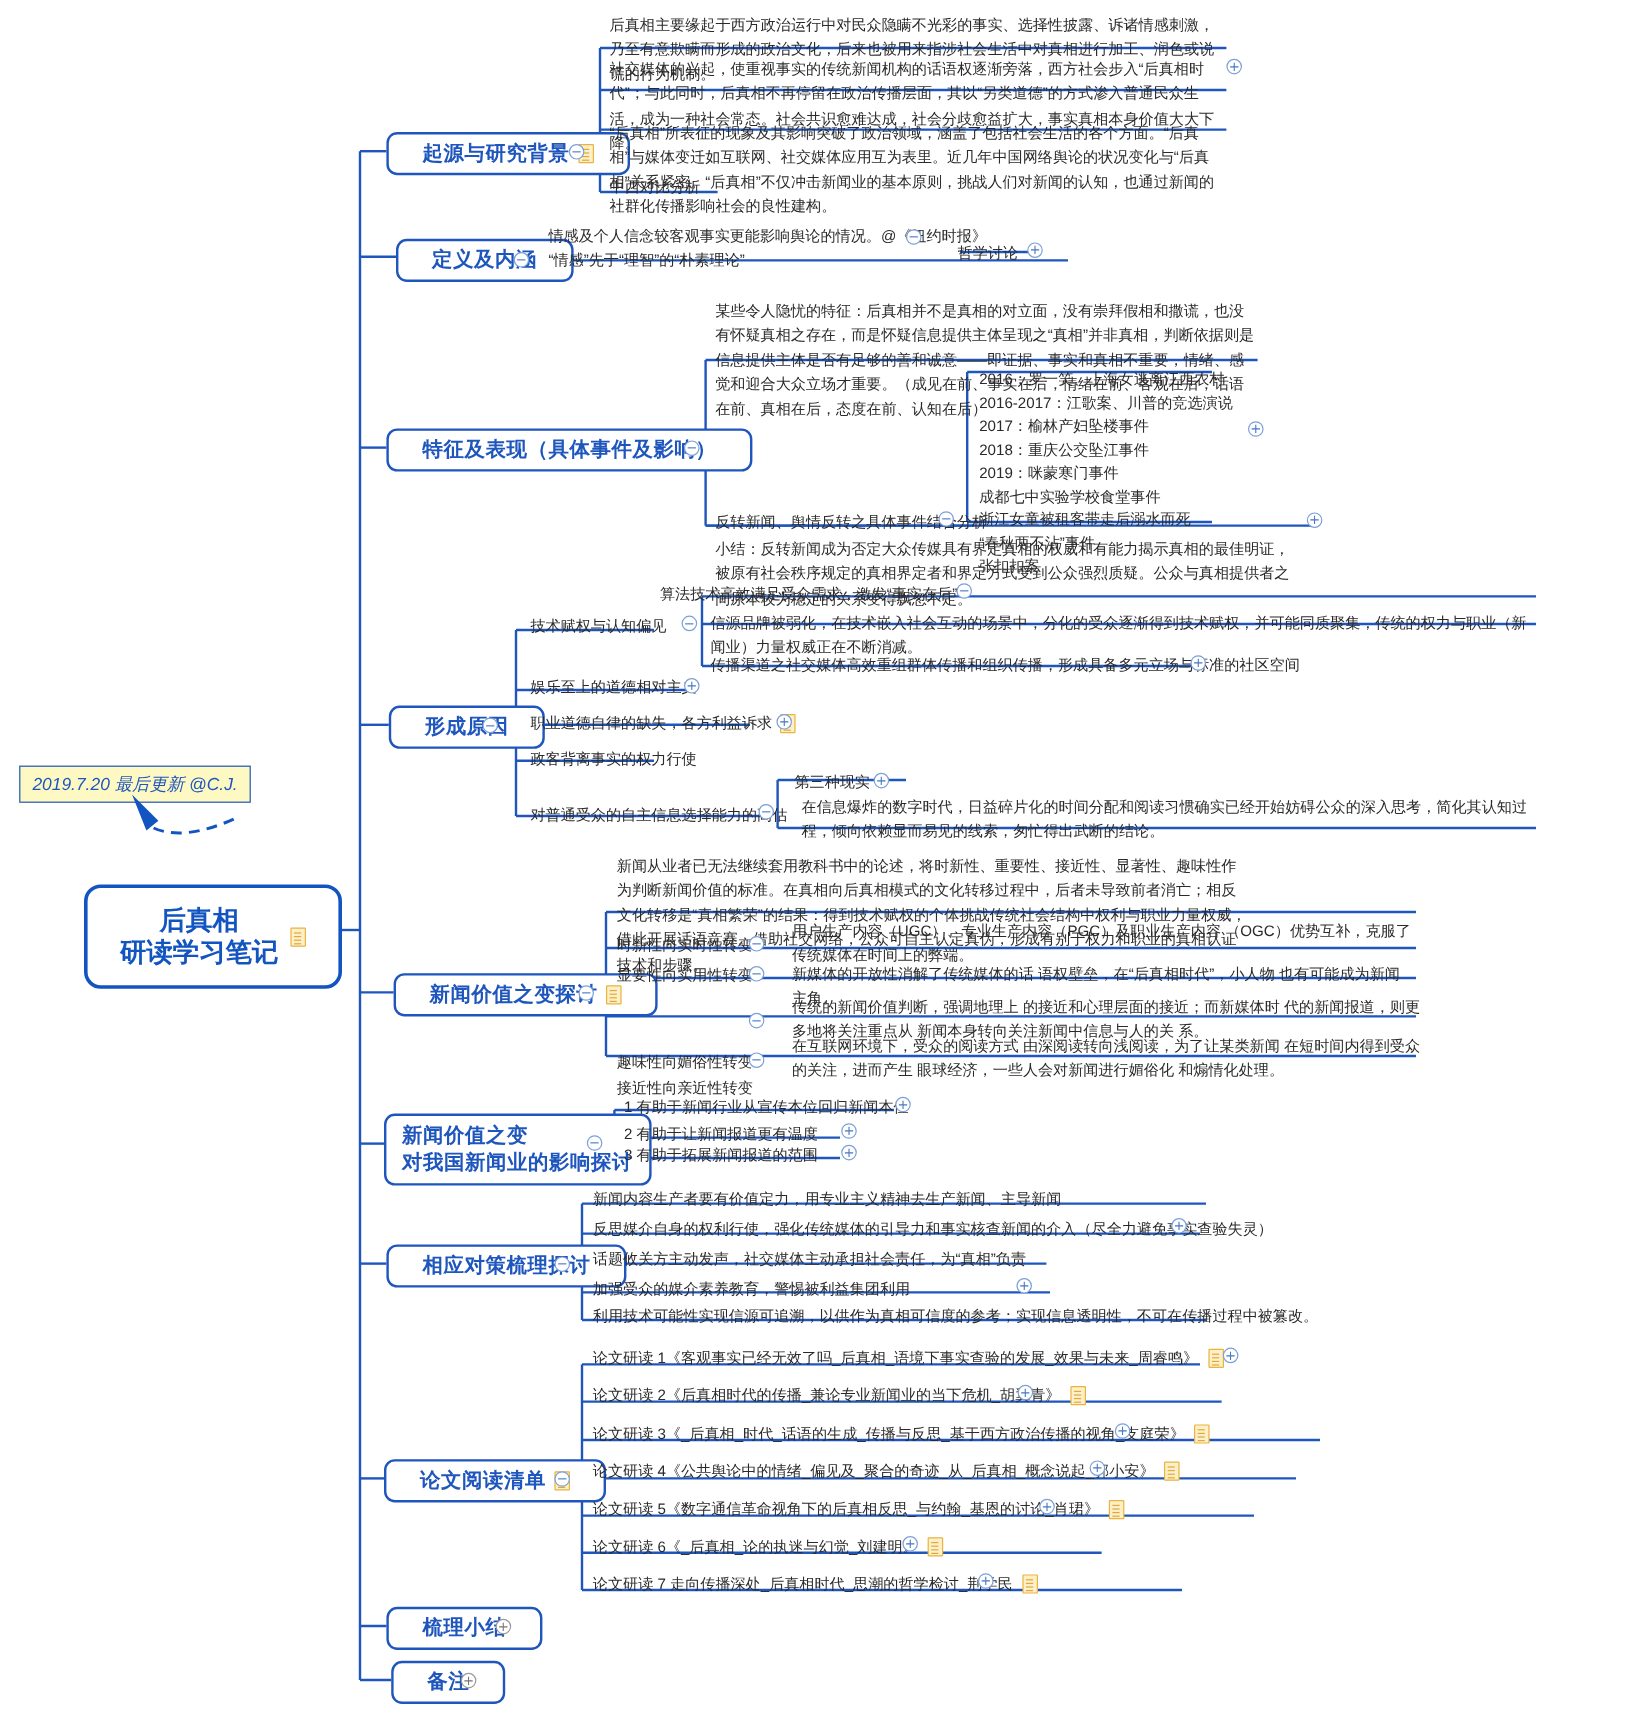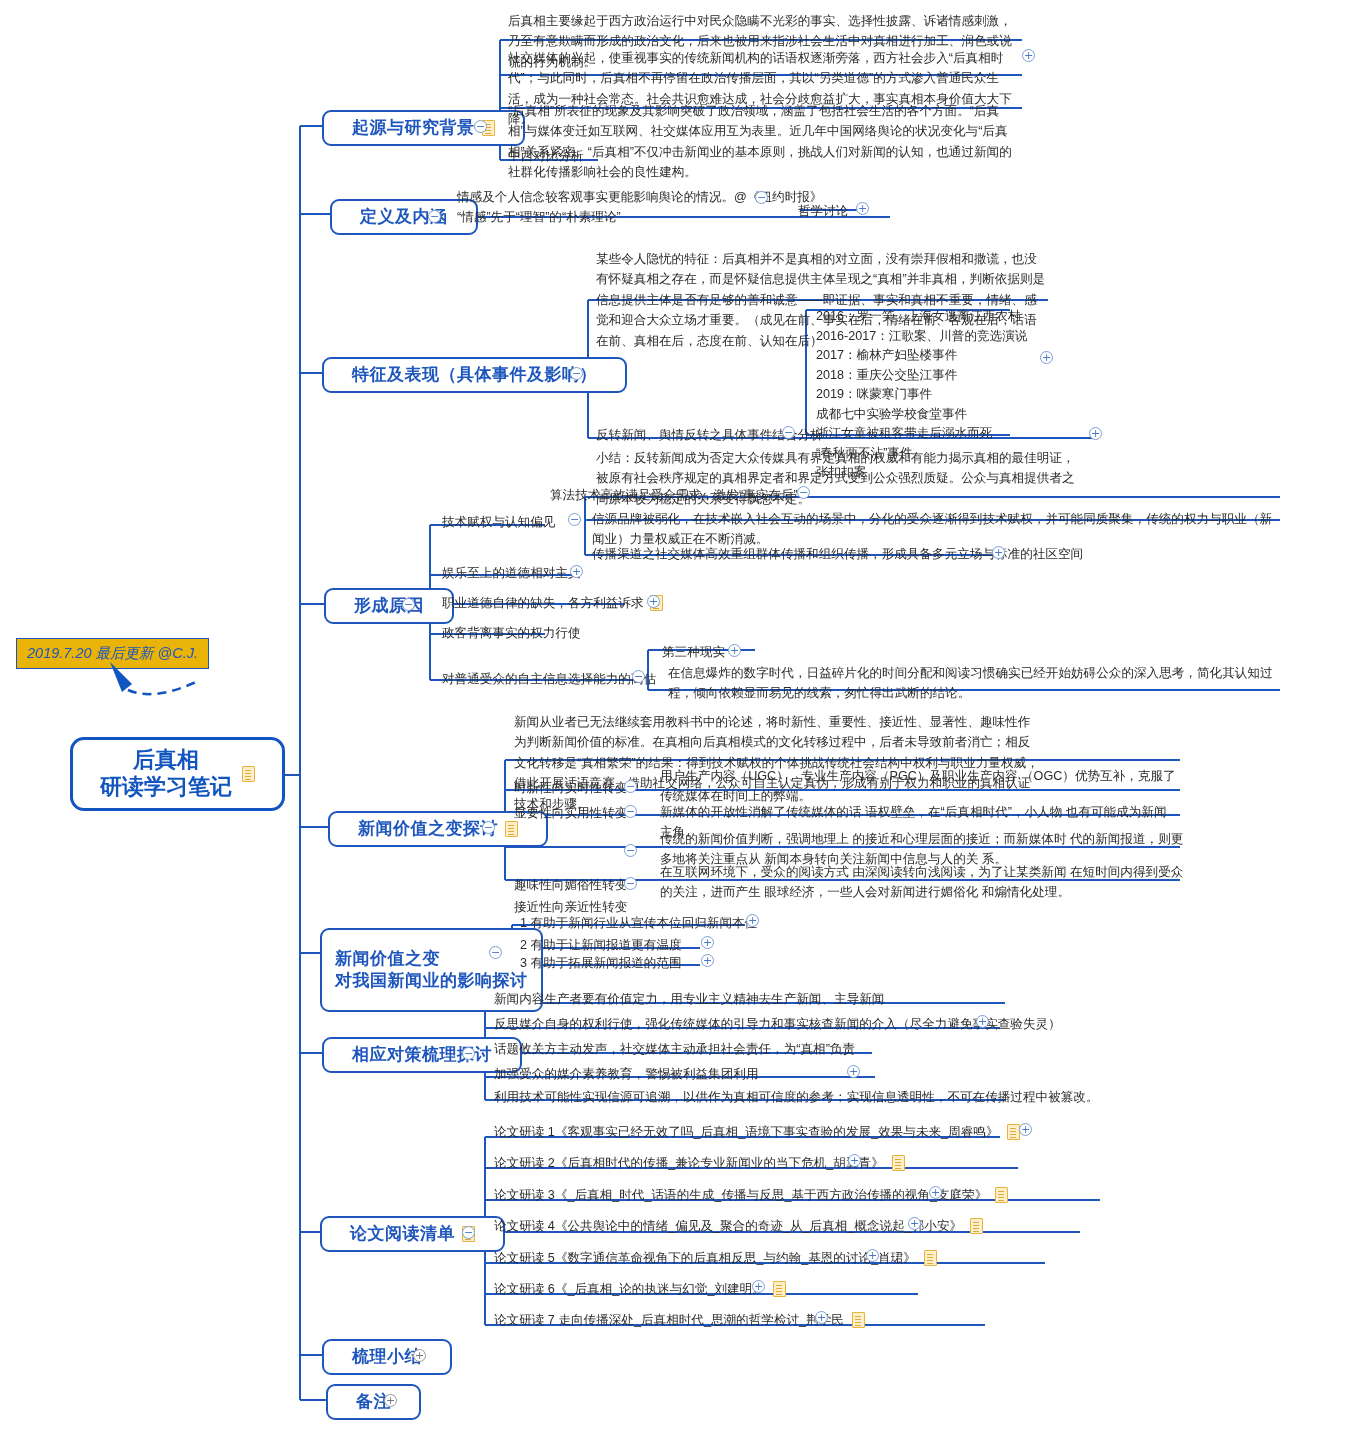"2019.7.20 最后更新 @C.J." #stamp { background: #eab308 -> #fef9c3 }
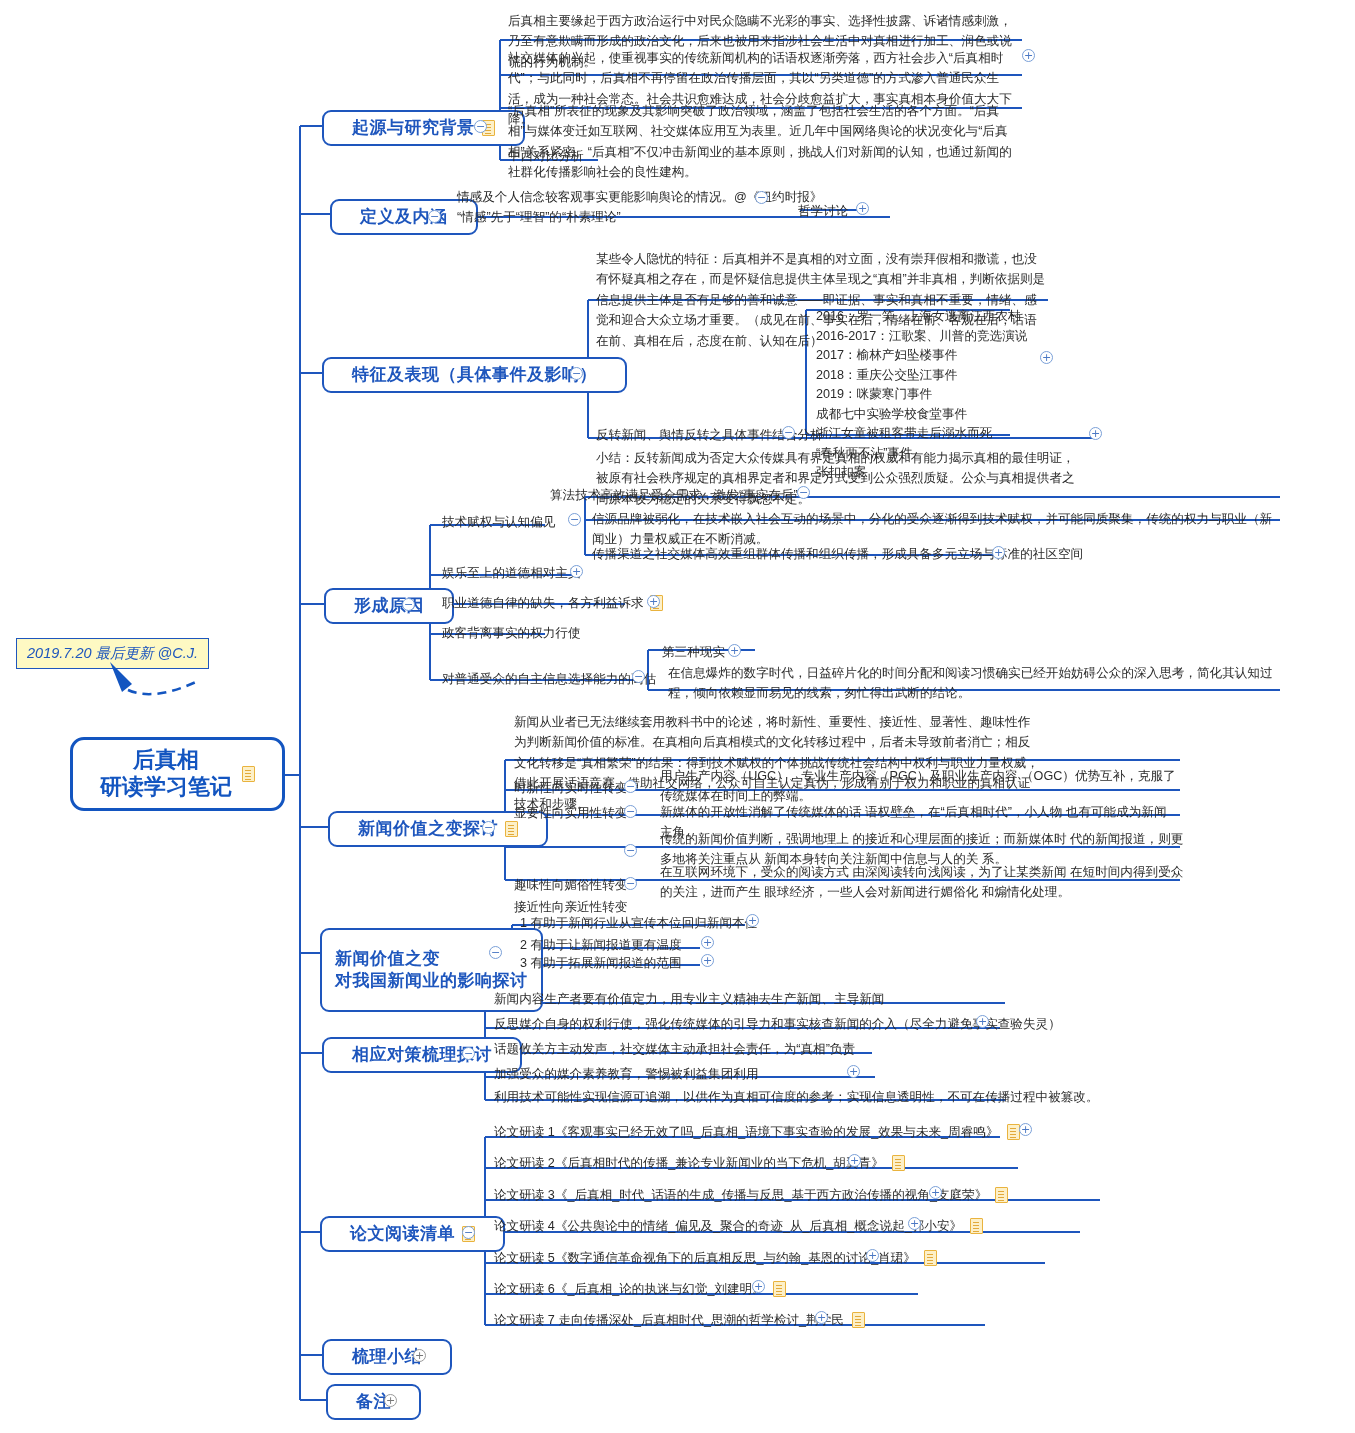"后真相" #root-node { height: 74px -> 87px }
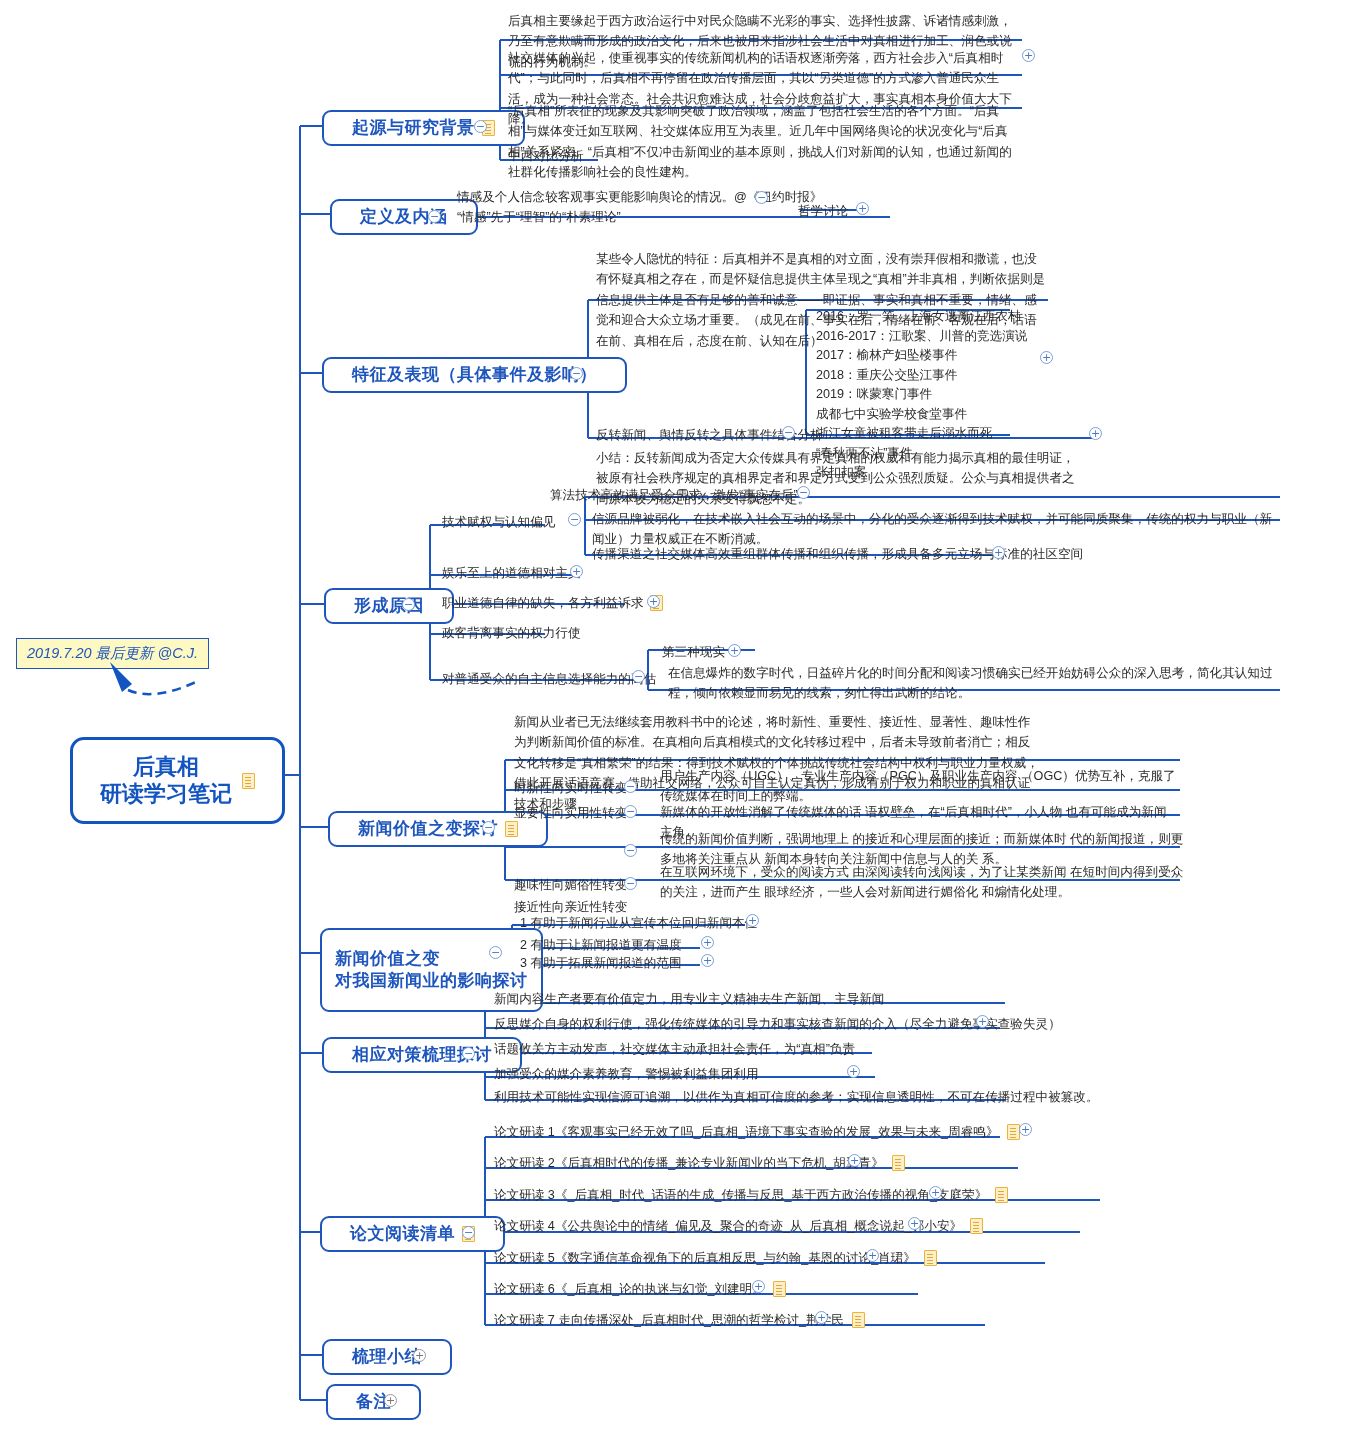"新闻价值之变" div.rbox { padding: 18px 13px -> 6px 13px }
